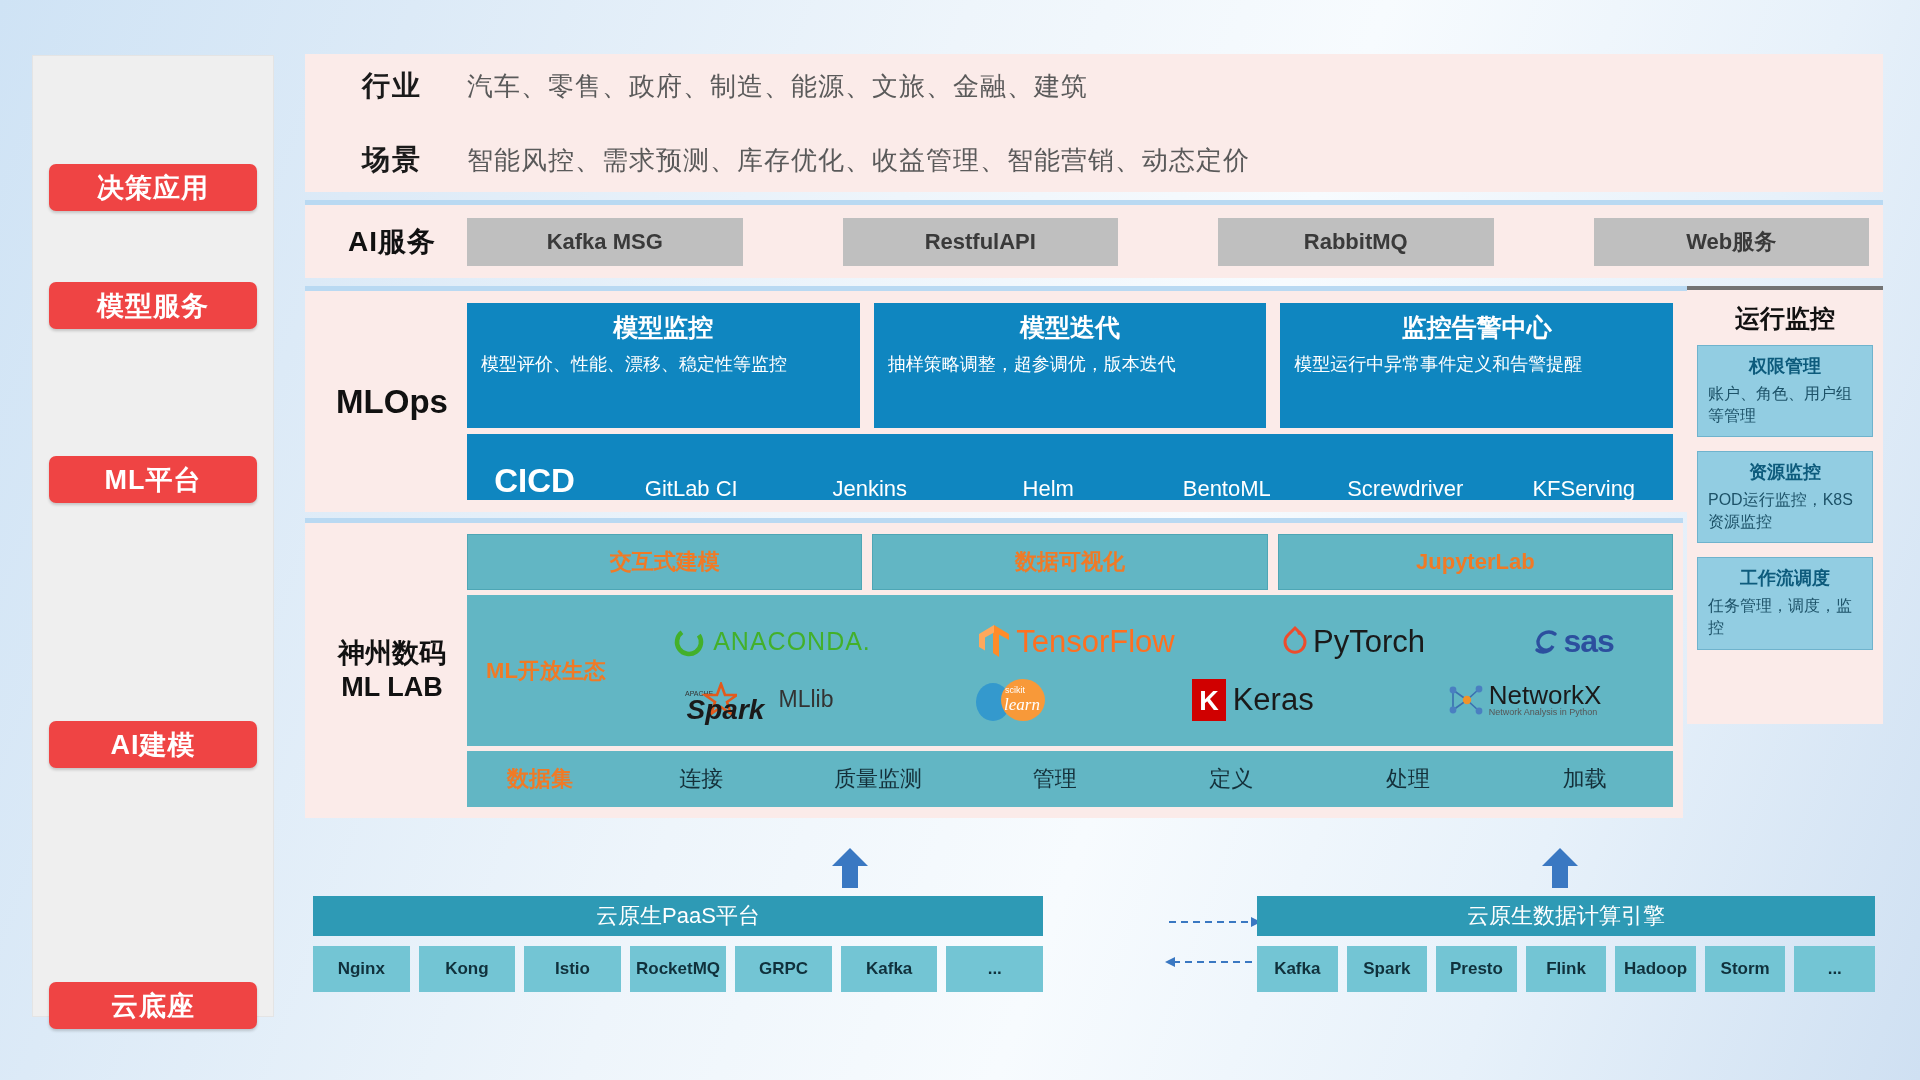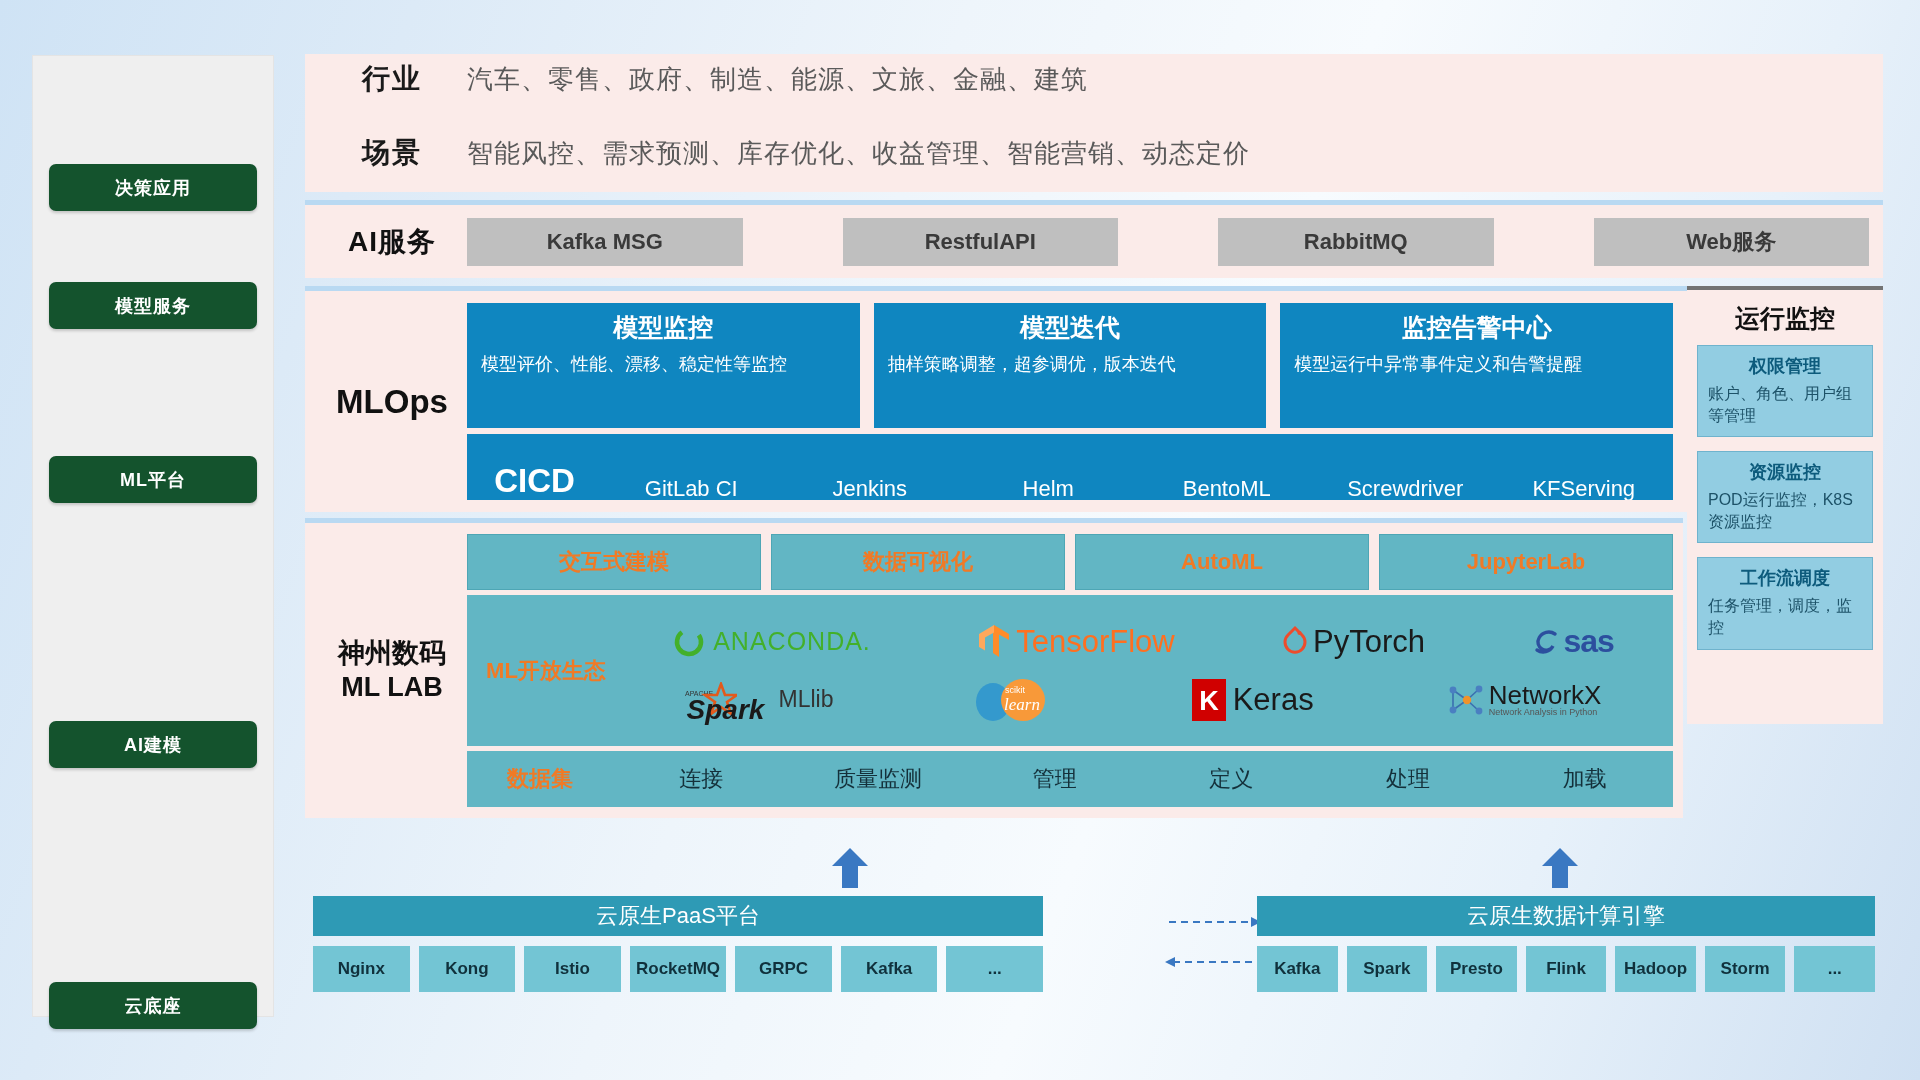"行业" #band-apps .inner { justify-content: flex-start -> center }
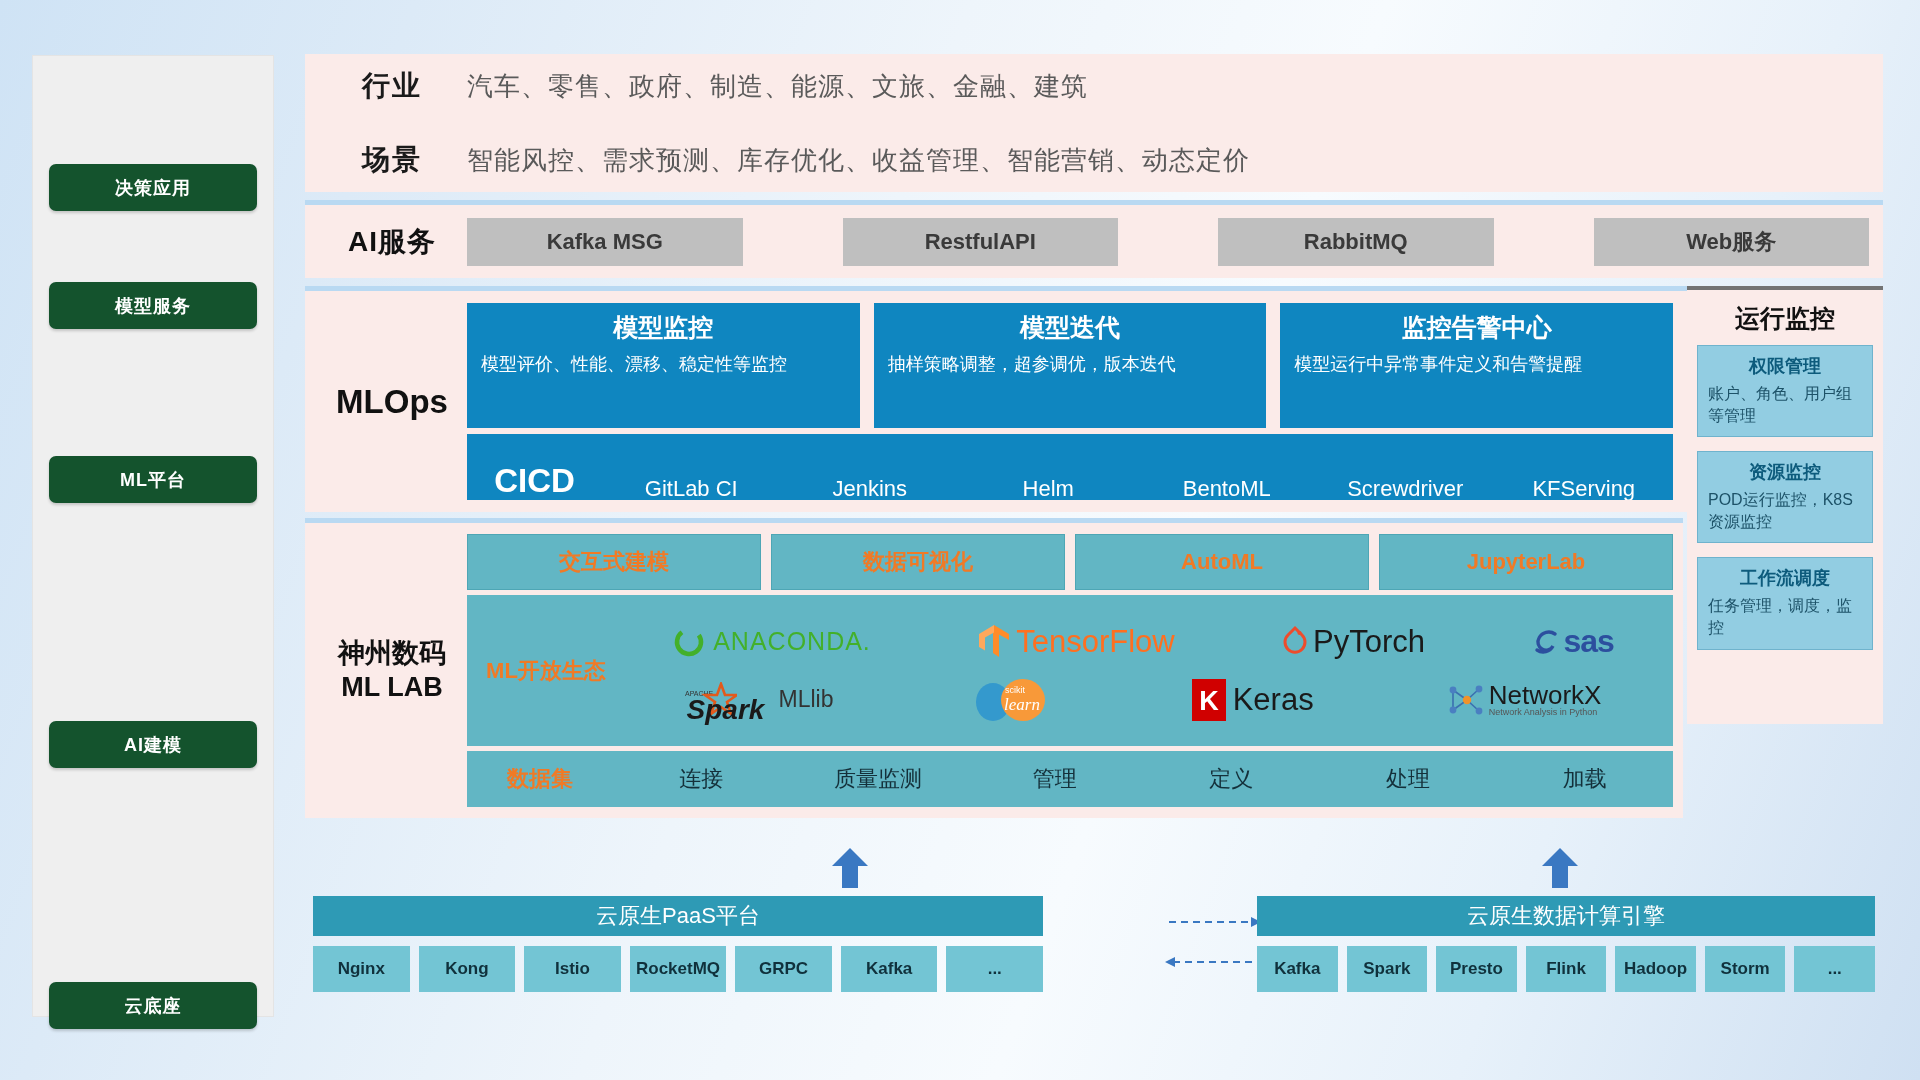"决策应用" .rail-tag { background: #14532d -> #ef4444; font-size: 18px -> 27px }
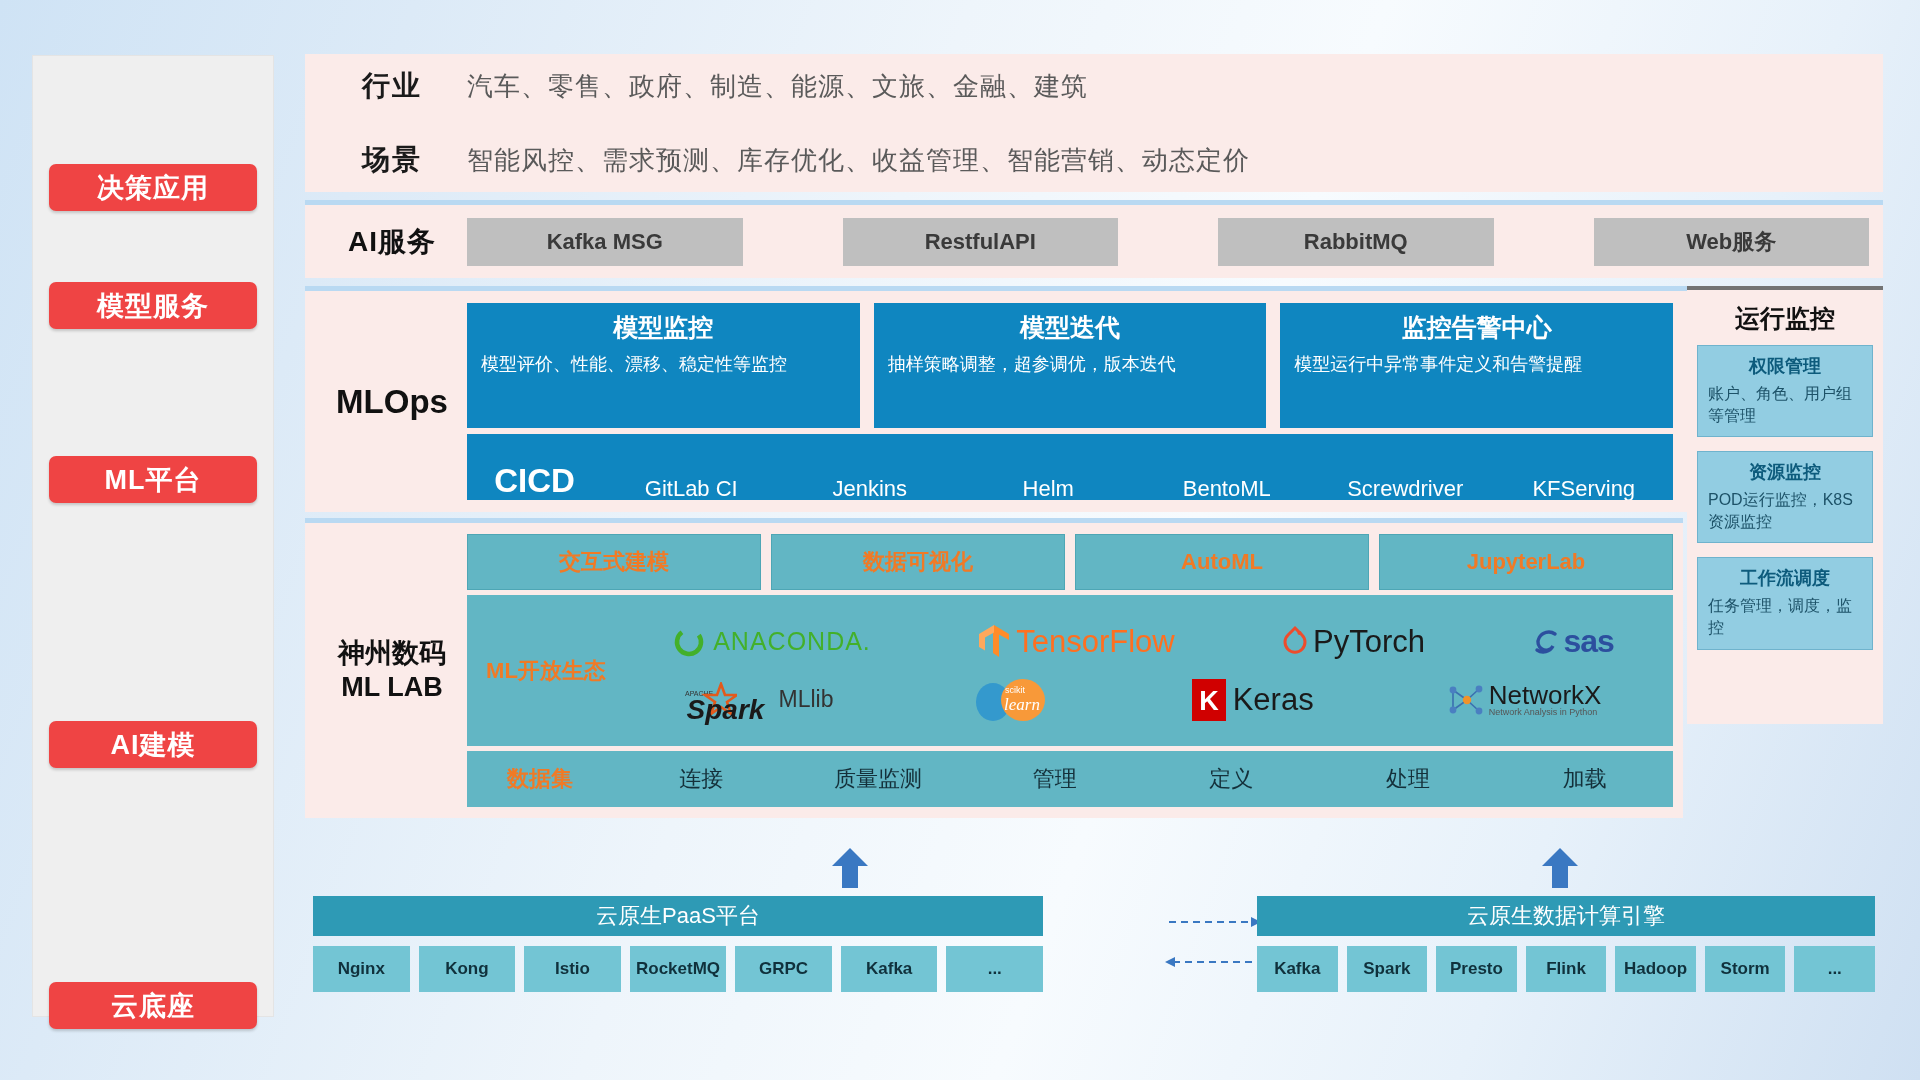"AutoML" div.lab-tool { html: <div>AutoML</div> -> none }
